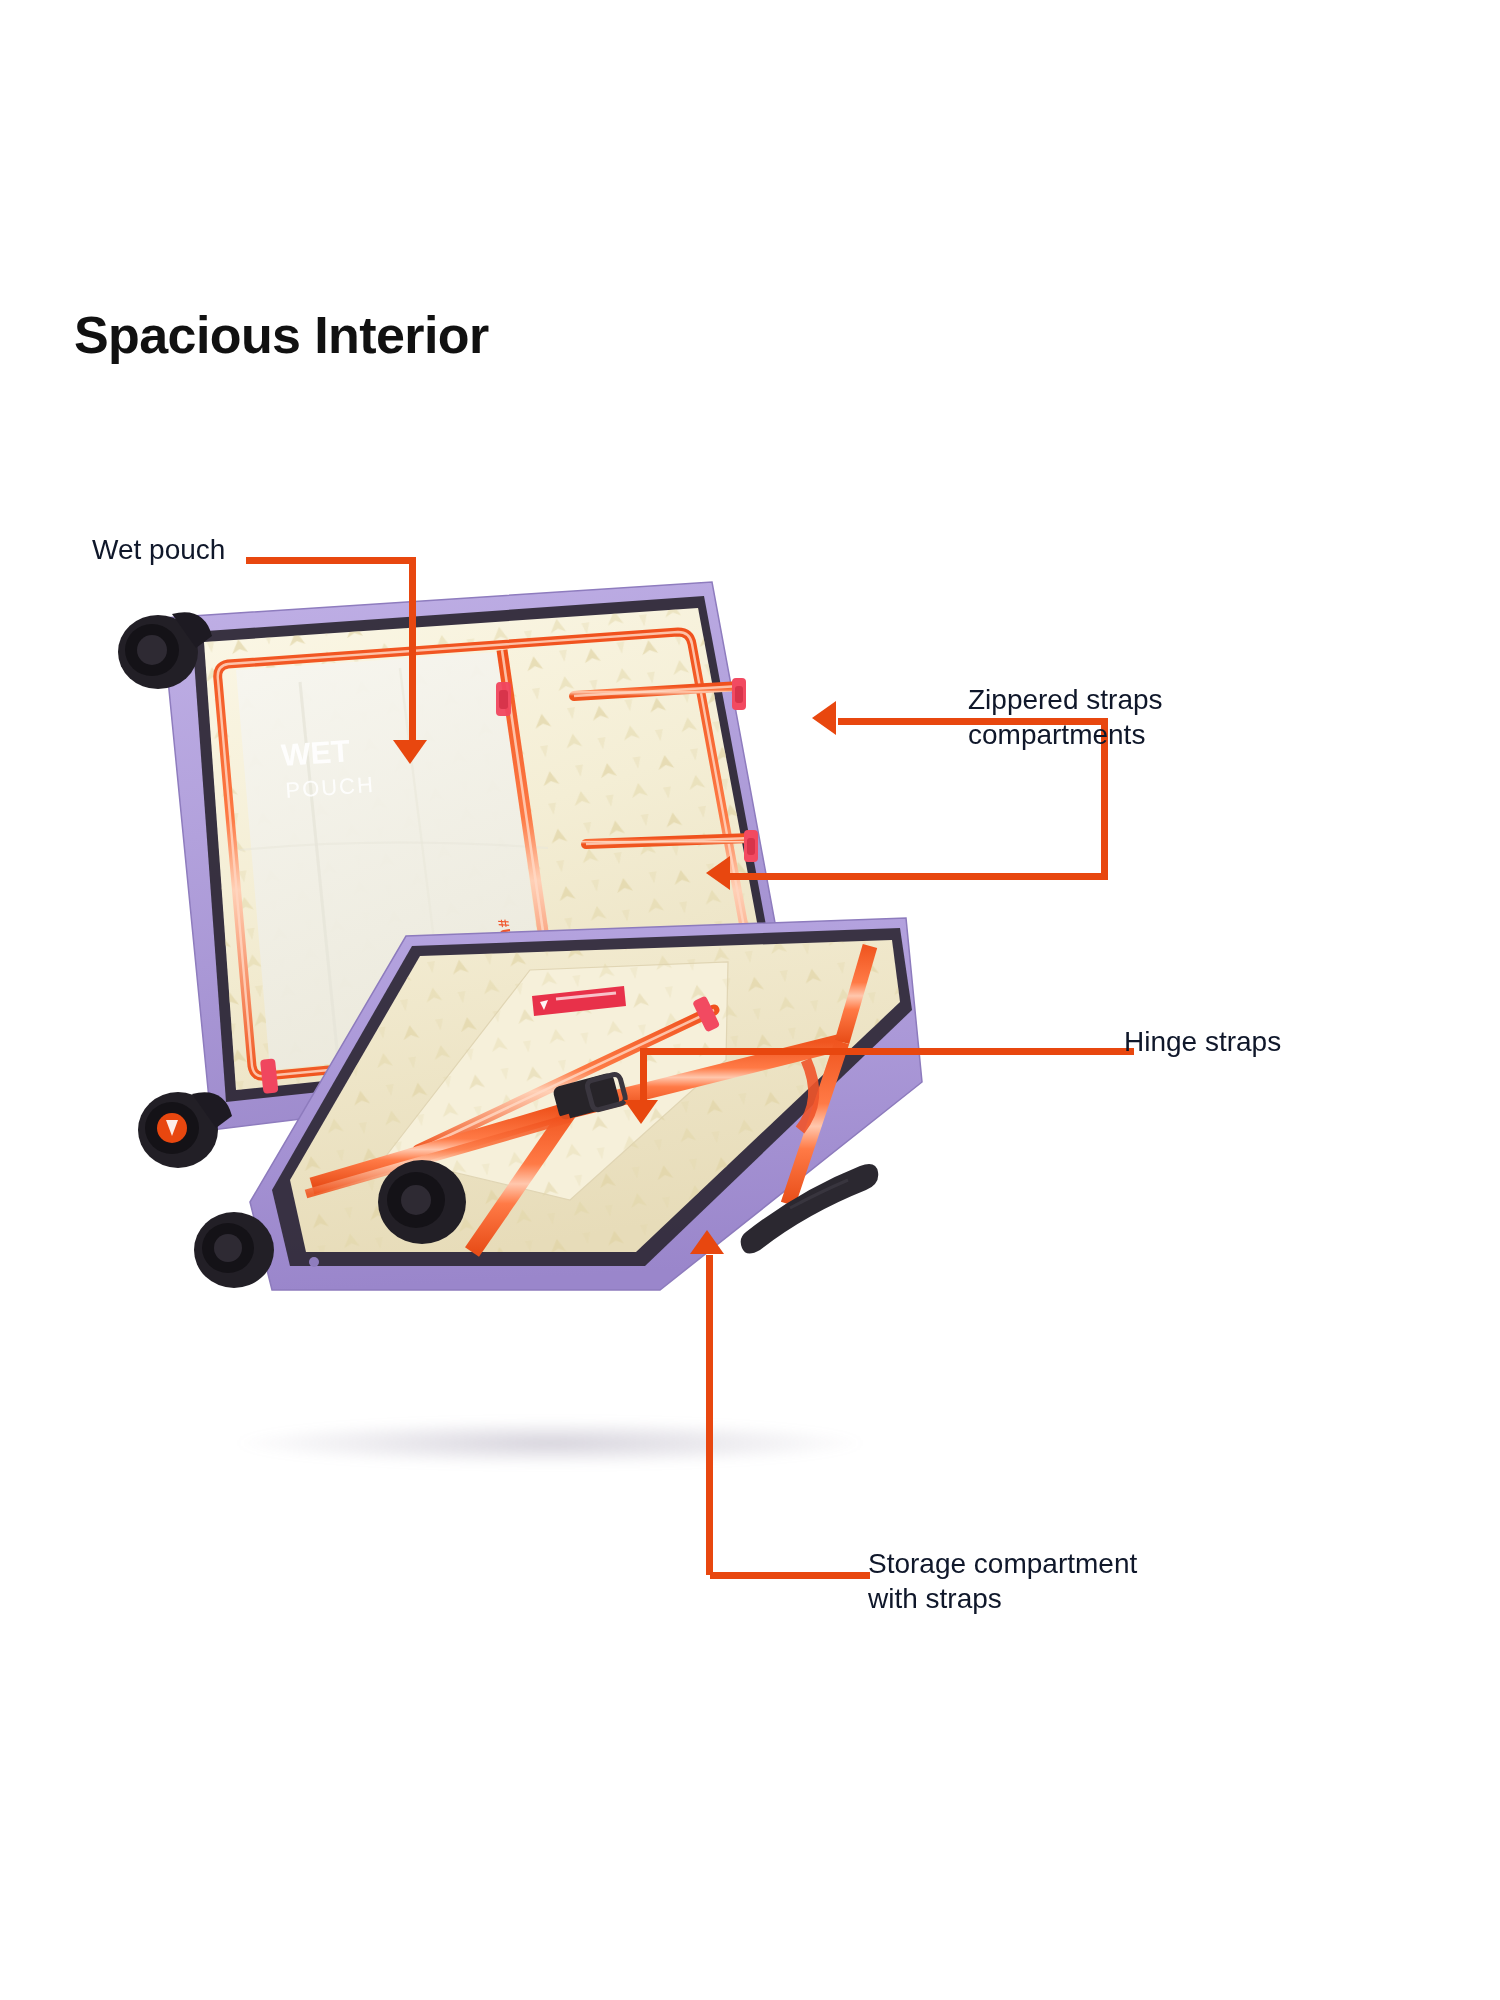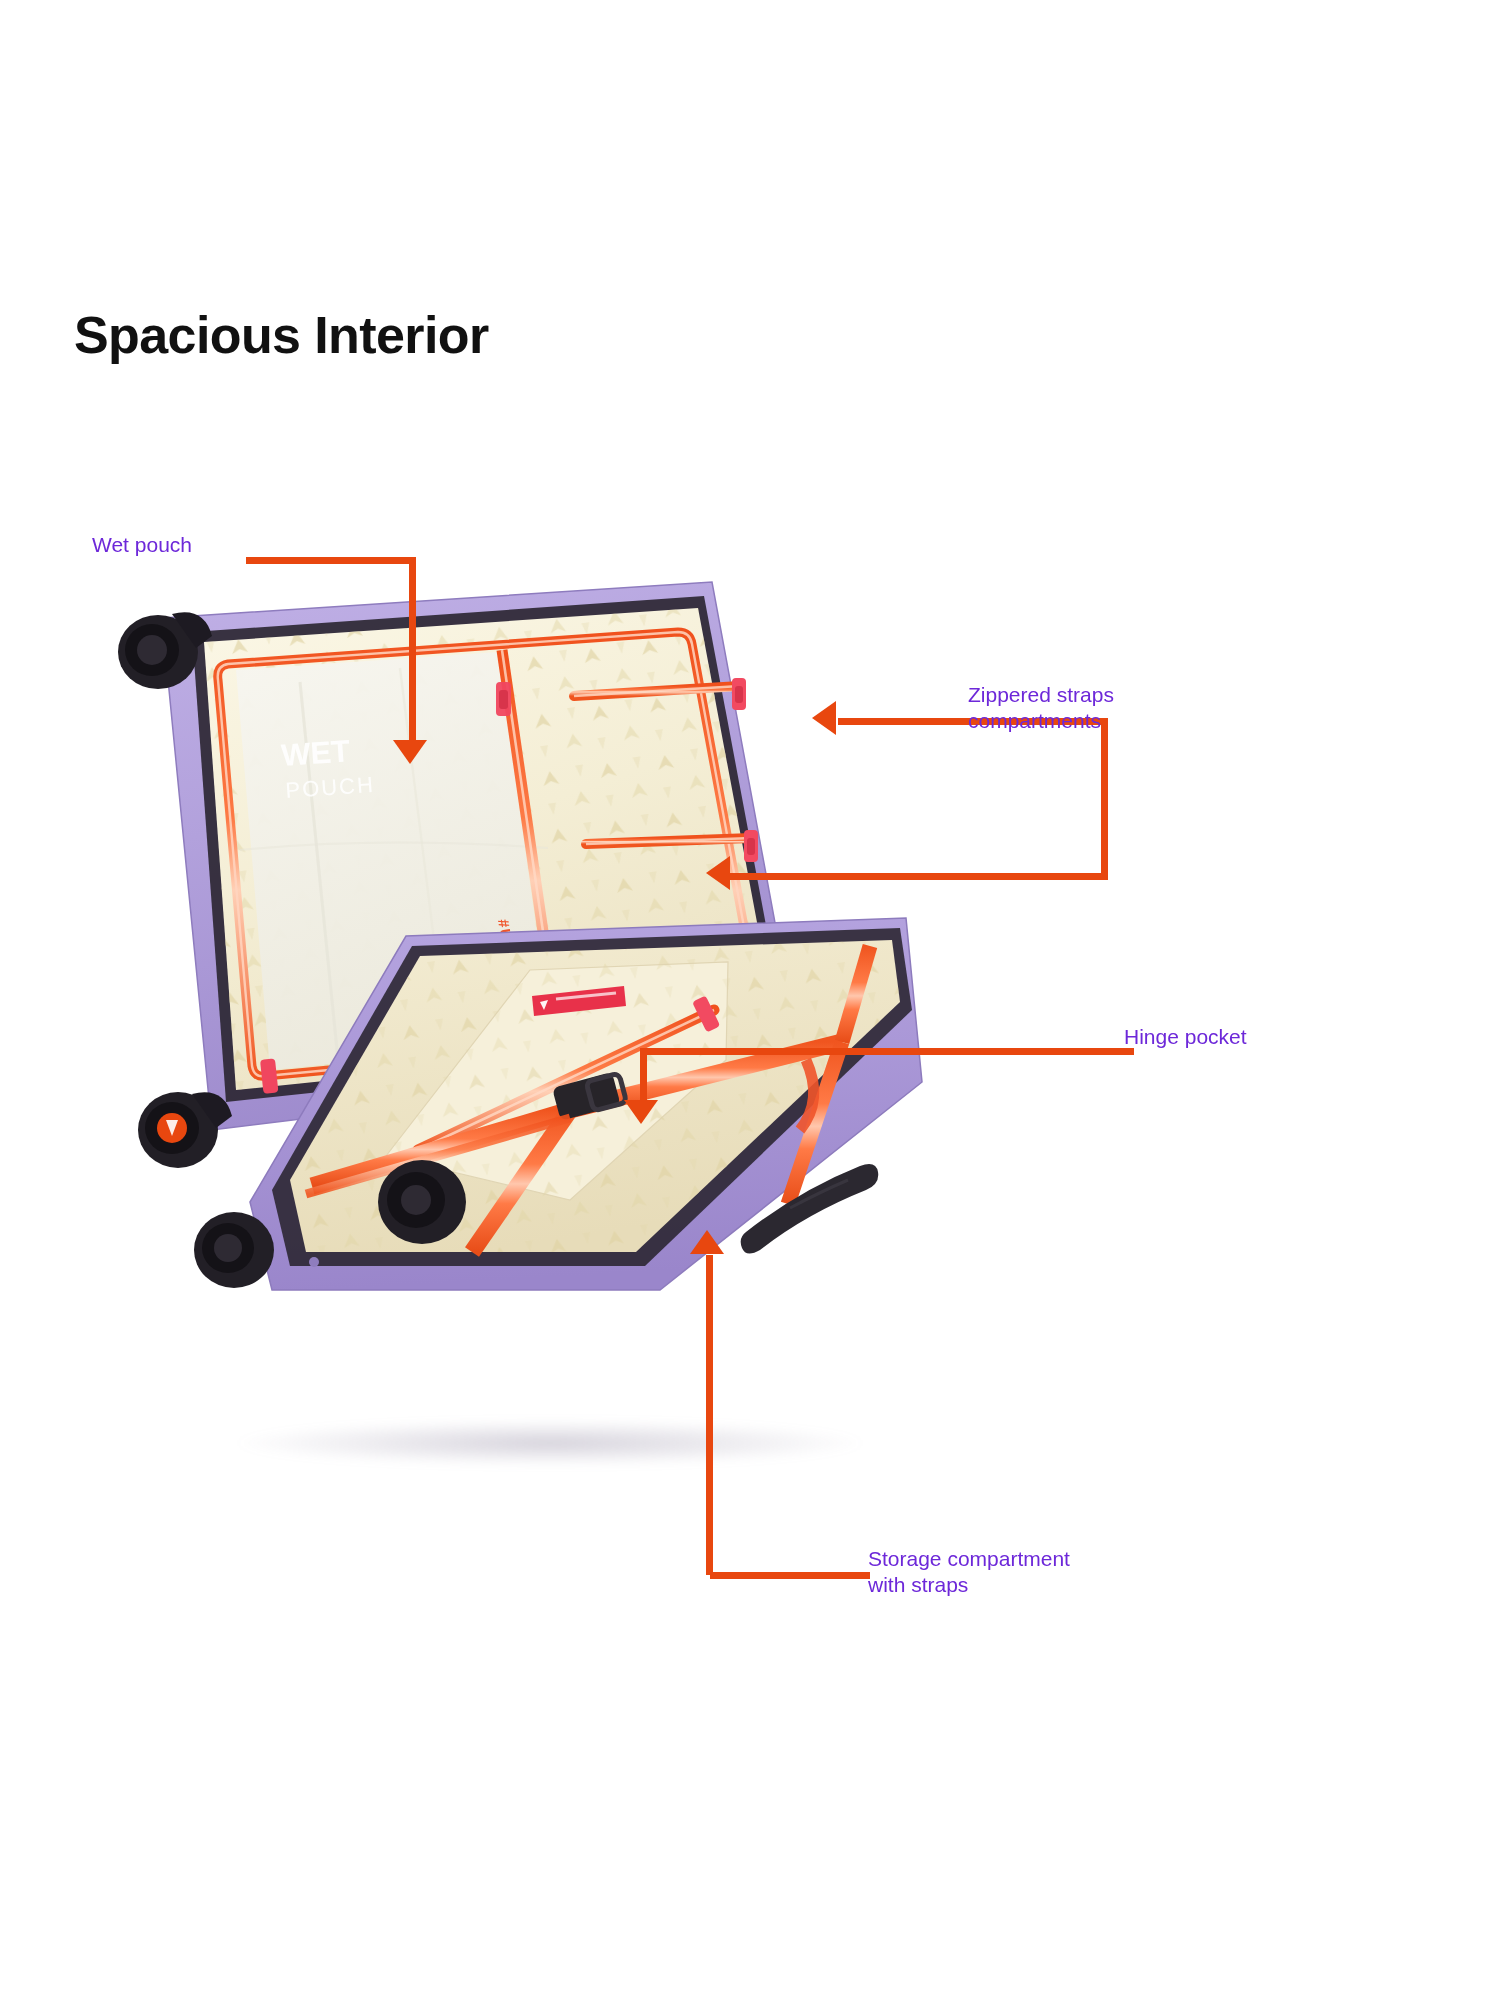"Wet pouch" .callout { color: #6d28d9 -> #0f172a; font-size: 21px -> 28px }
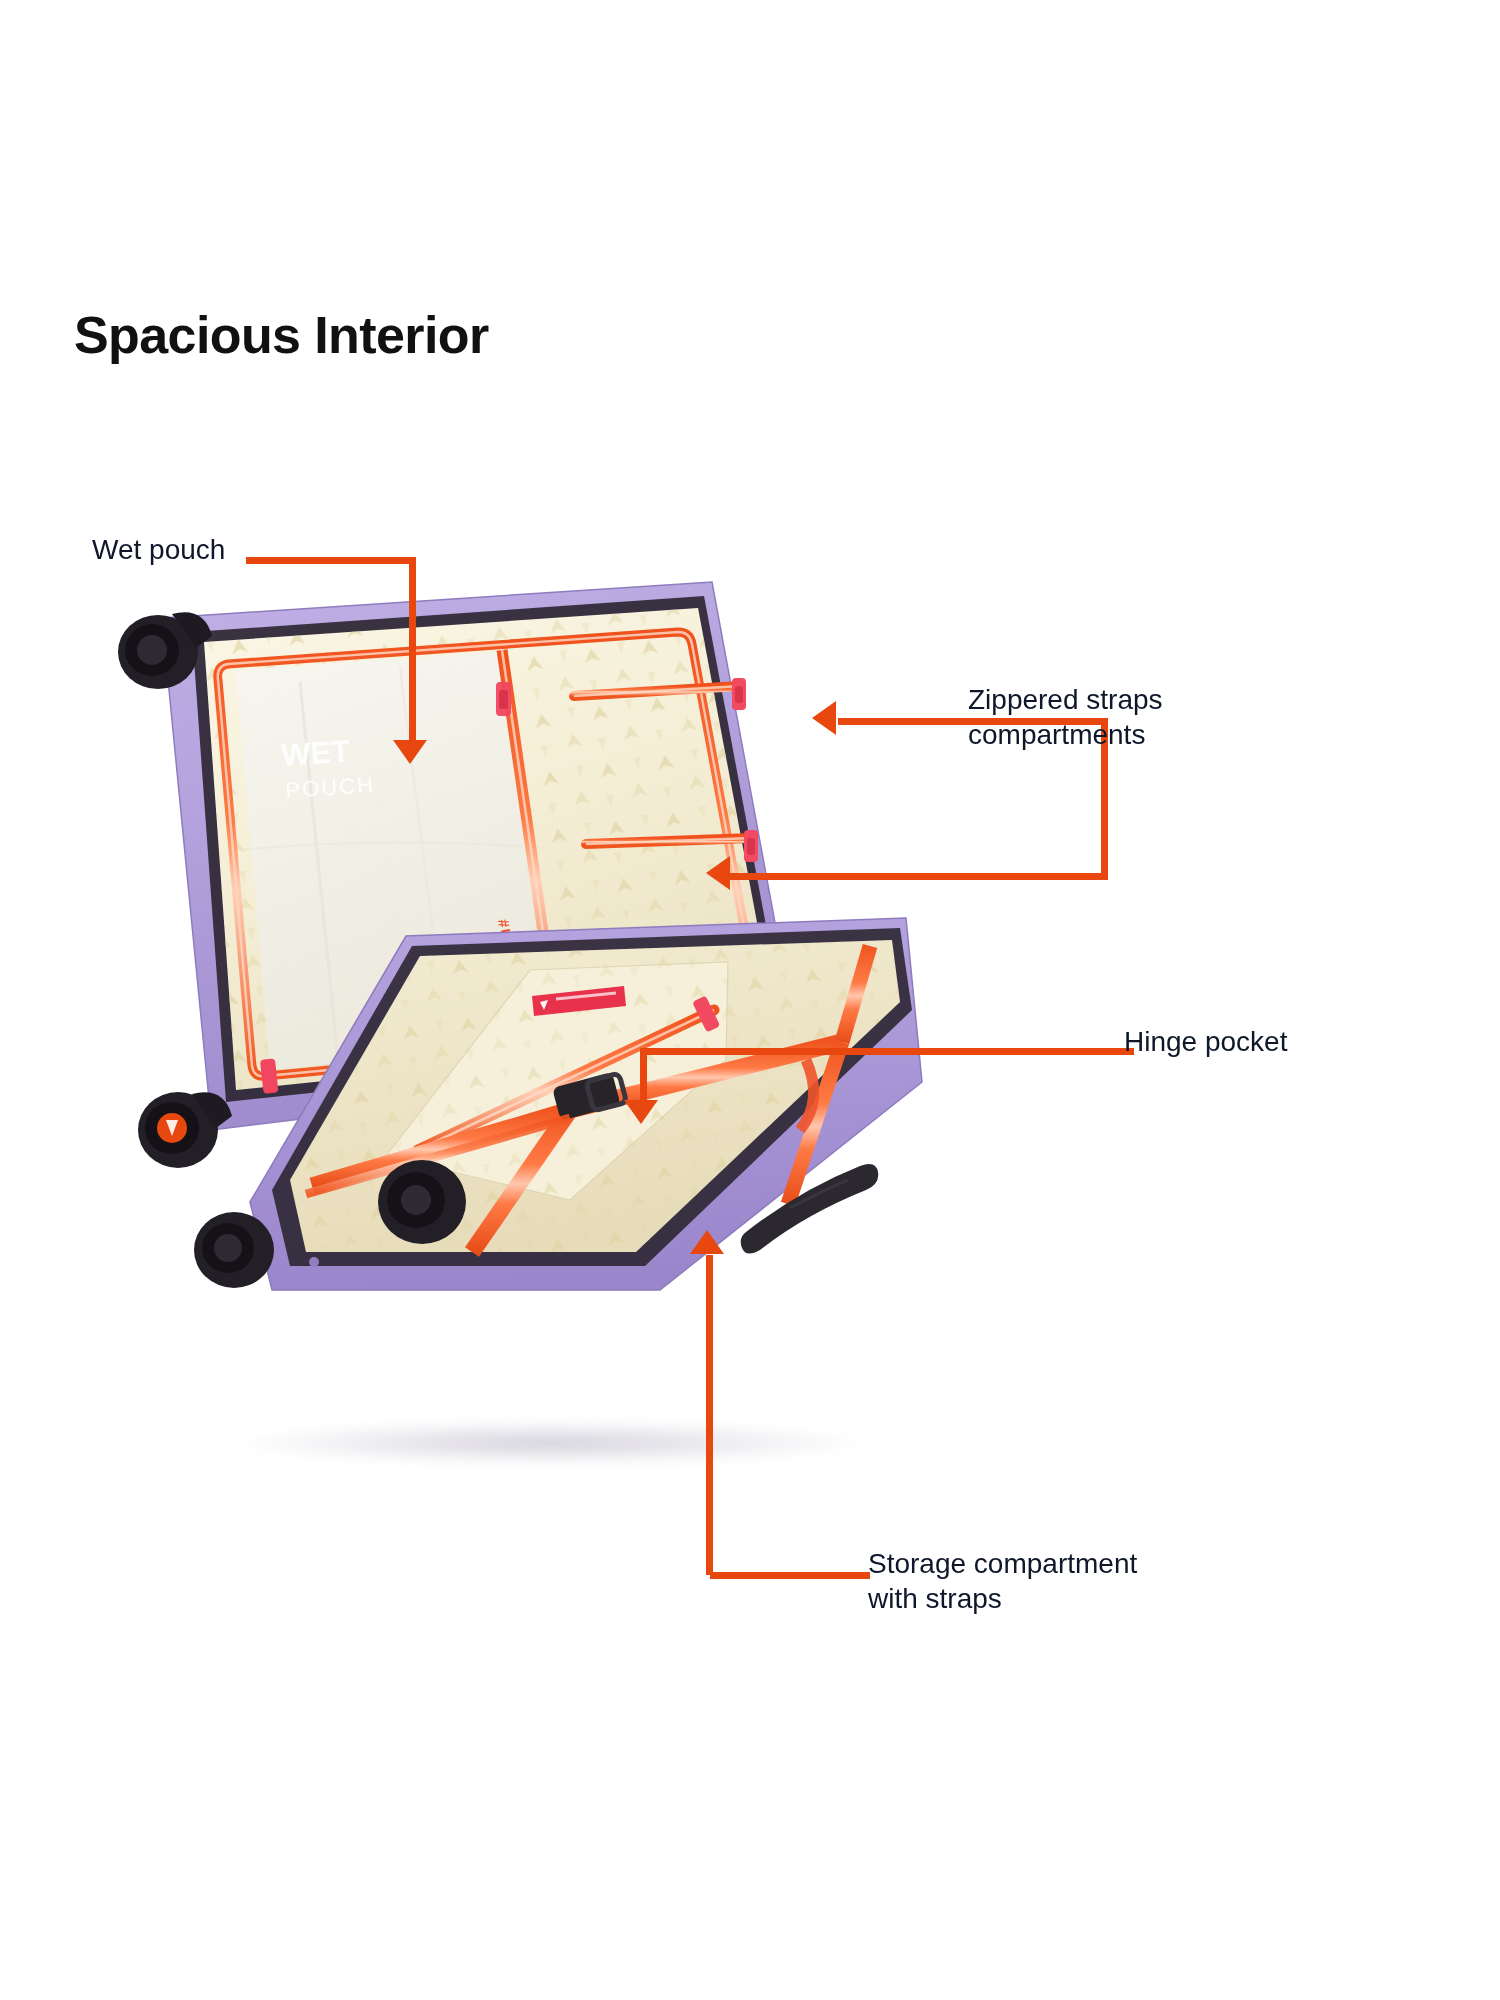"Hinge pocket" div.callout { text: pocket -> straps }
